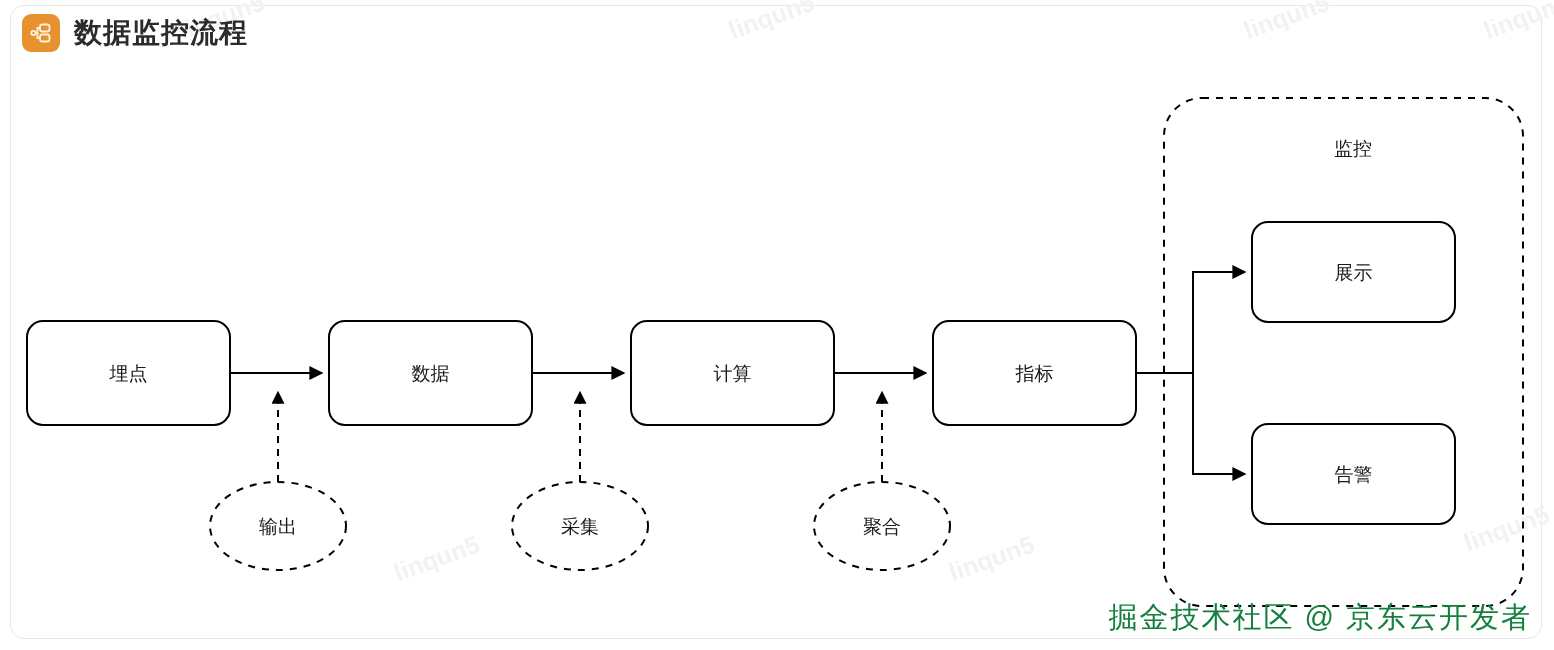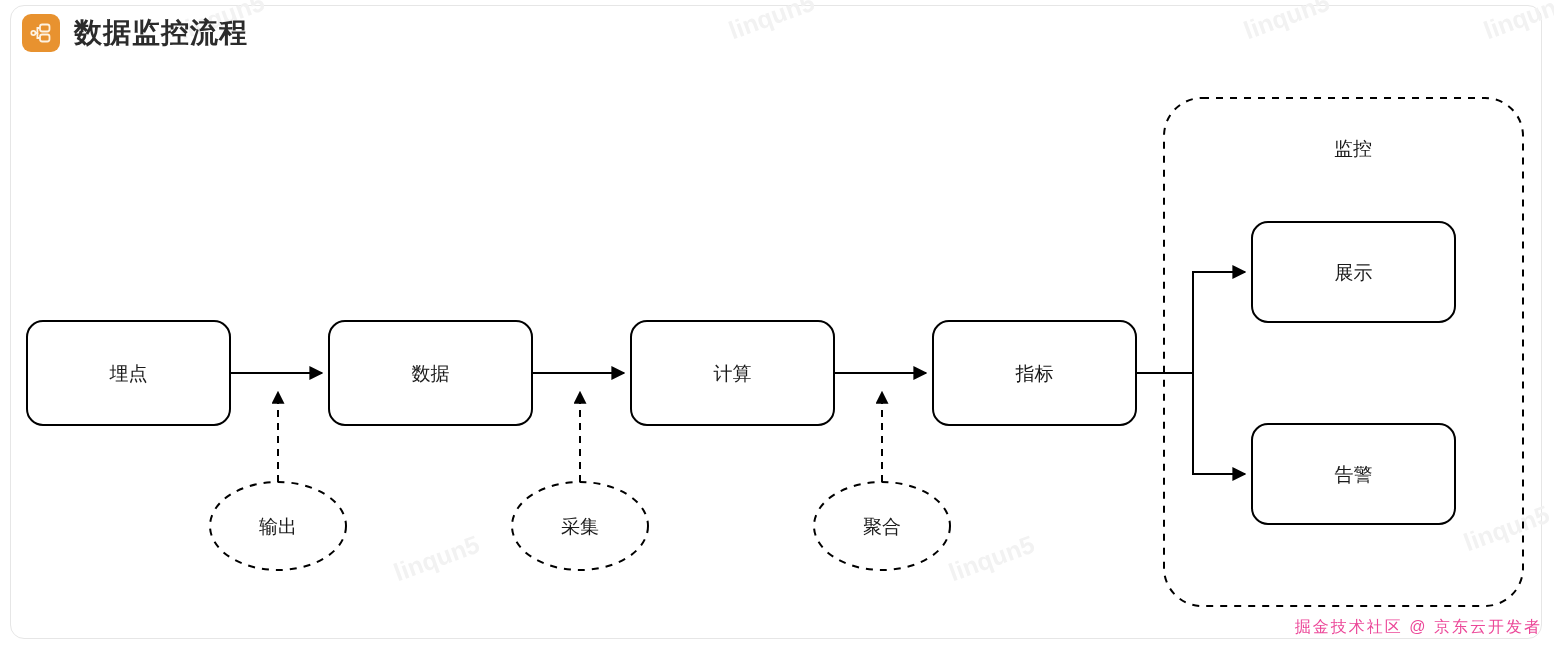"掘金技术社区 @ 京东云开发者" .wm-bottom { color: #ec4899 -> #15803d; font-size: 16px -> 29px; right: 12px -> 22px }
